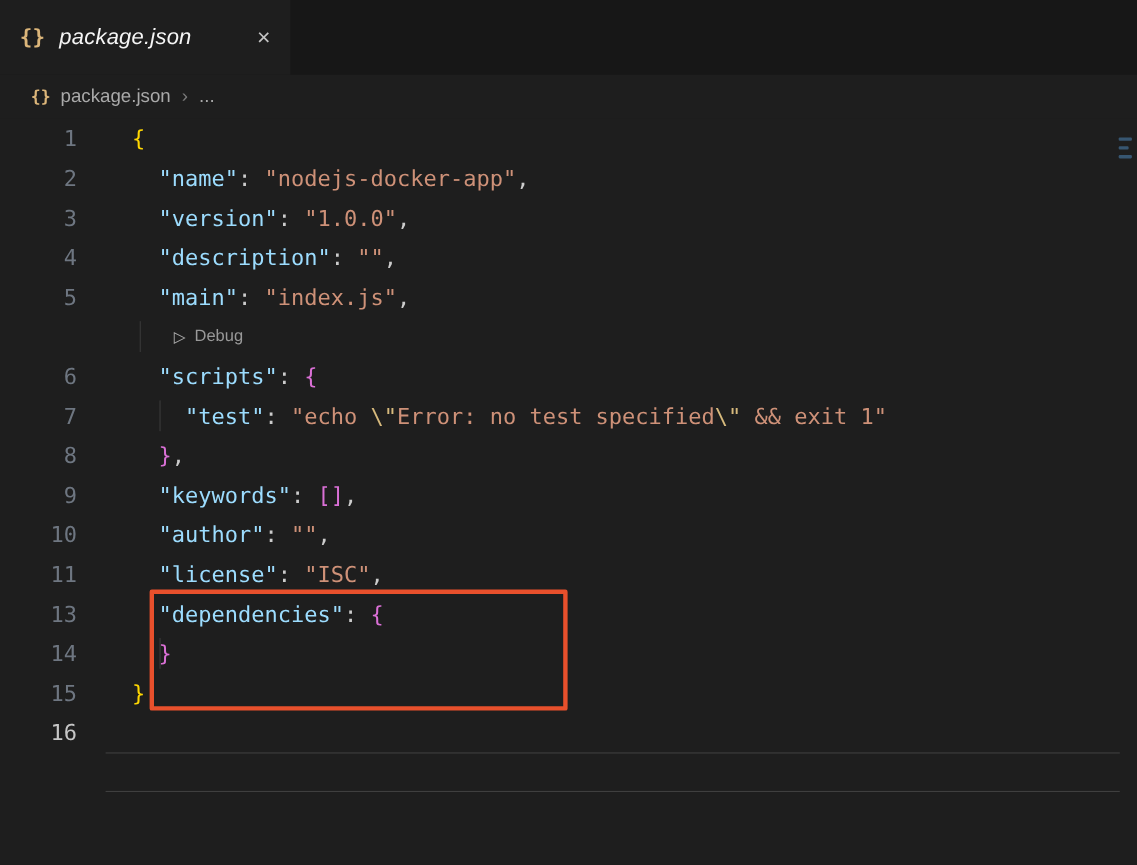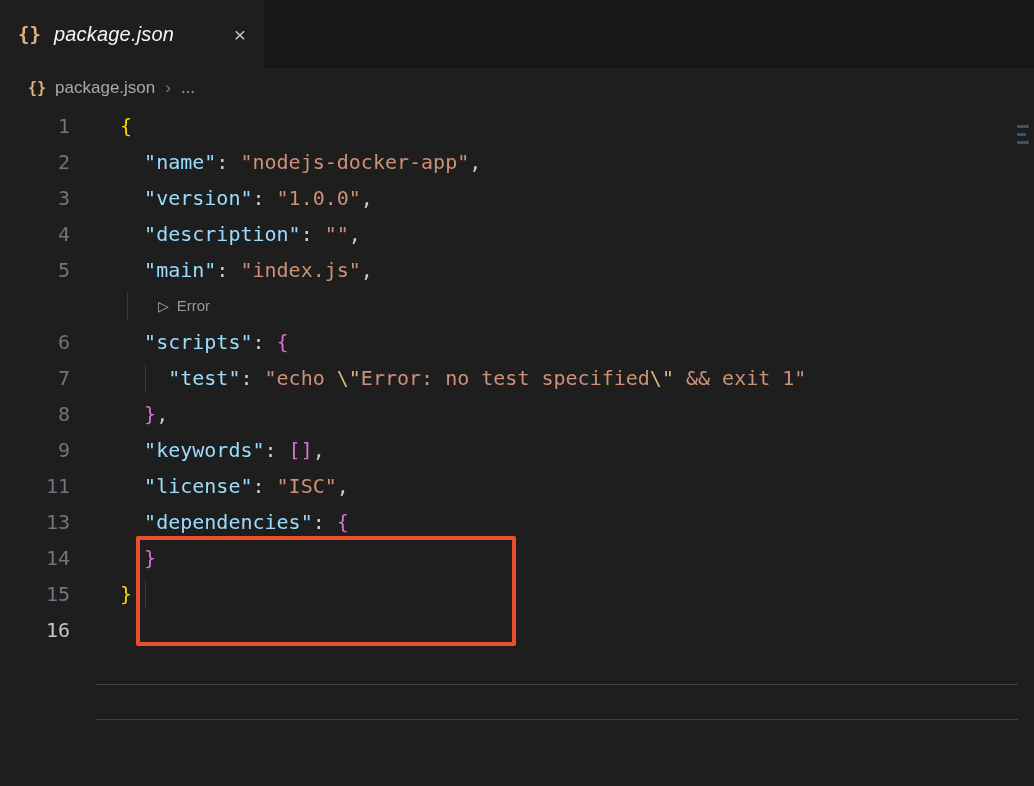"Error" span.lens-label { text: Error -> Debug }
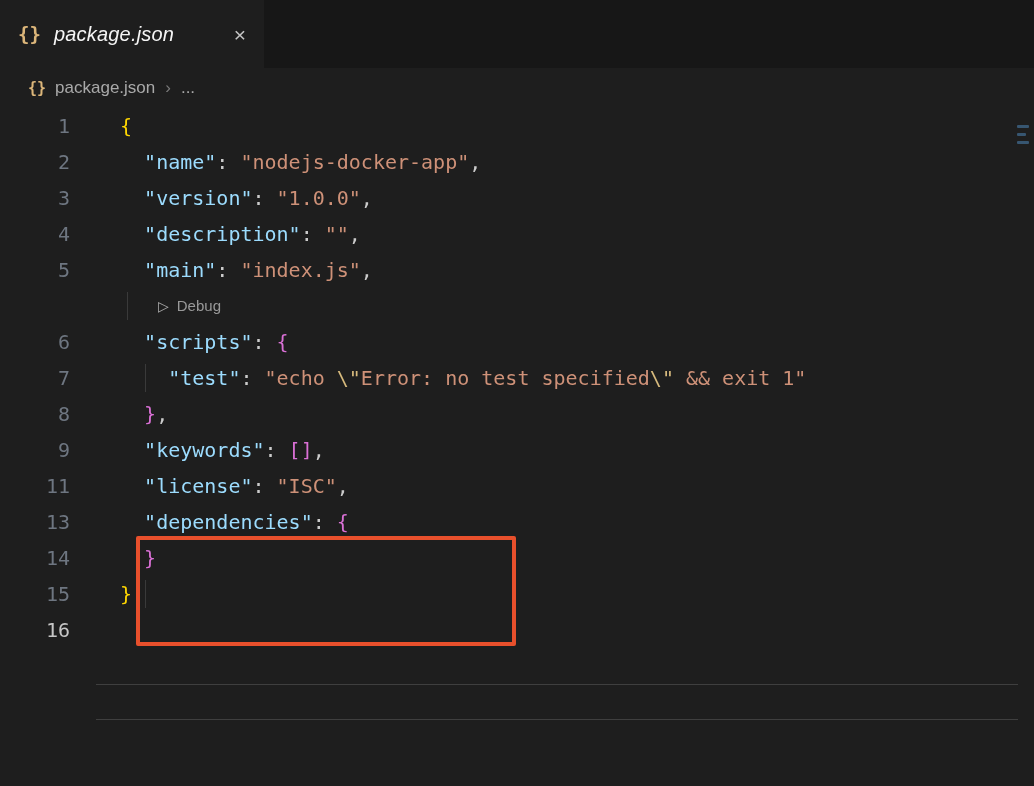"10" div.row { html: none -> <div> <div>10</div> <div><span> </span><span>"author"</span><span>: </span><span>""</span><span>,</span></div> </div> }
